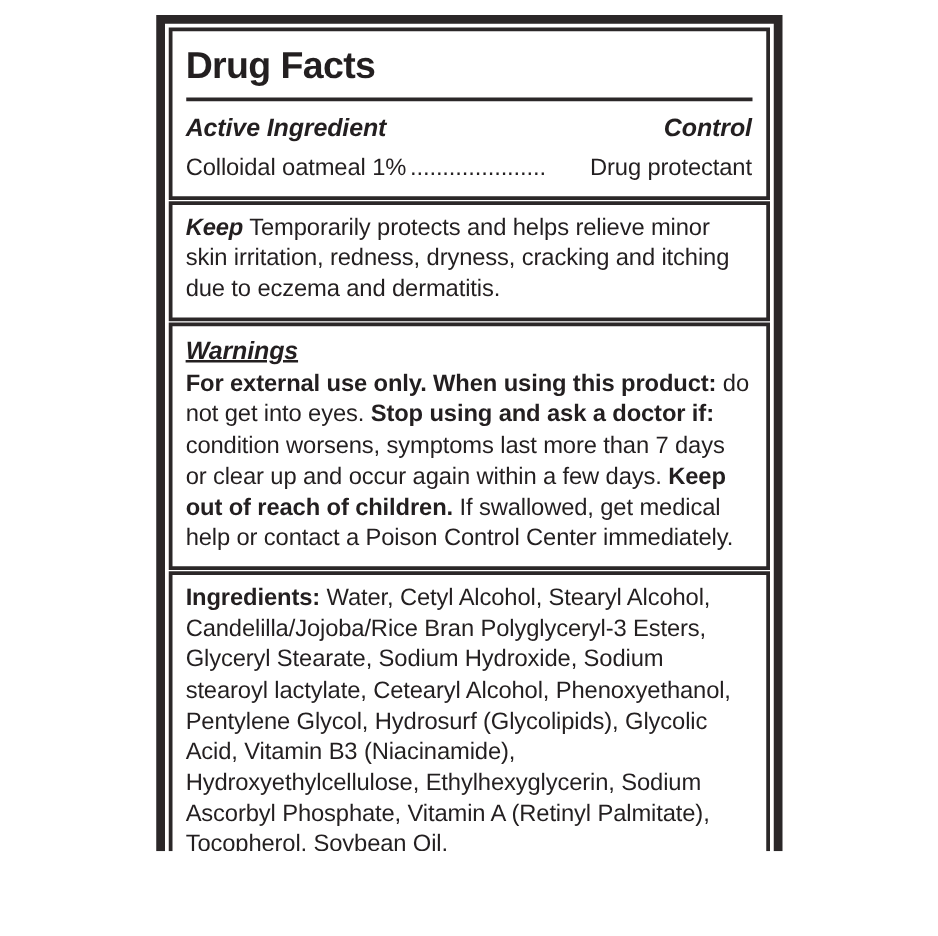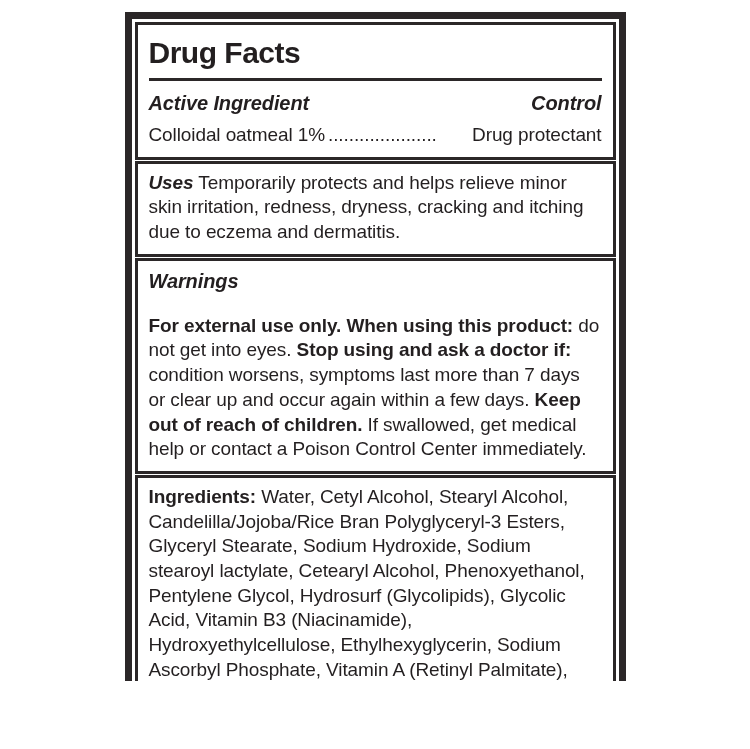"Uses" span.b { text: Uses -> Keep }
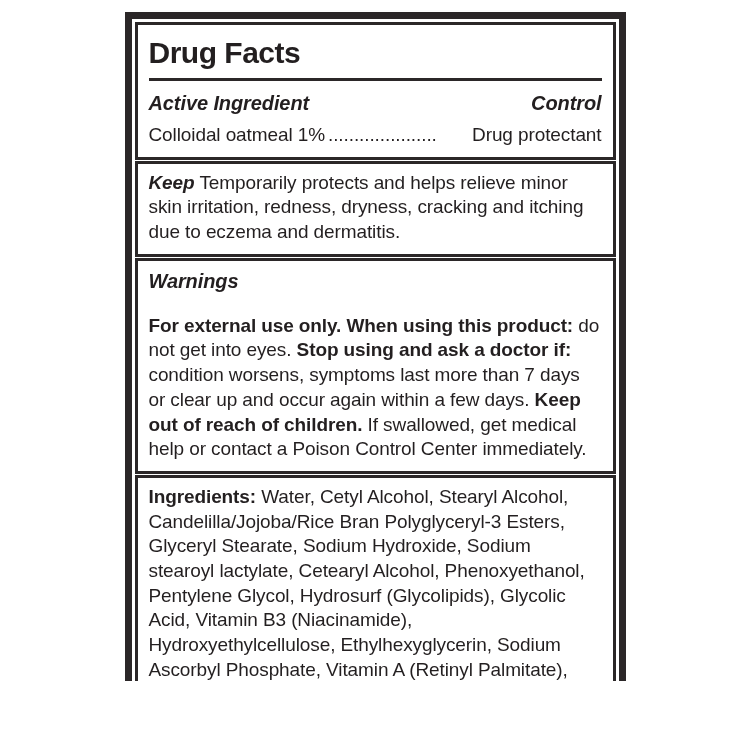"Warnings" .warn-head { margin-bottom: 20px -> 2px; text-decoration: none -> underline }
